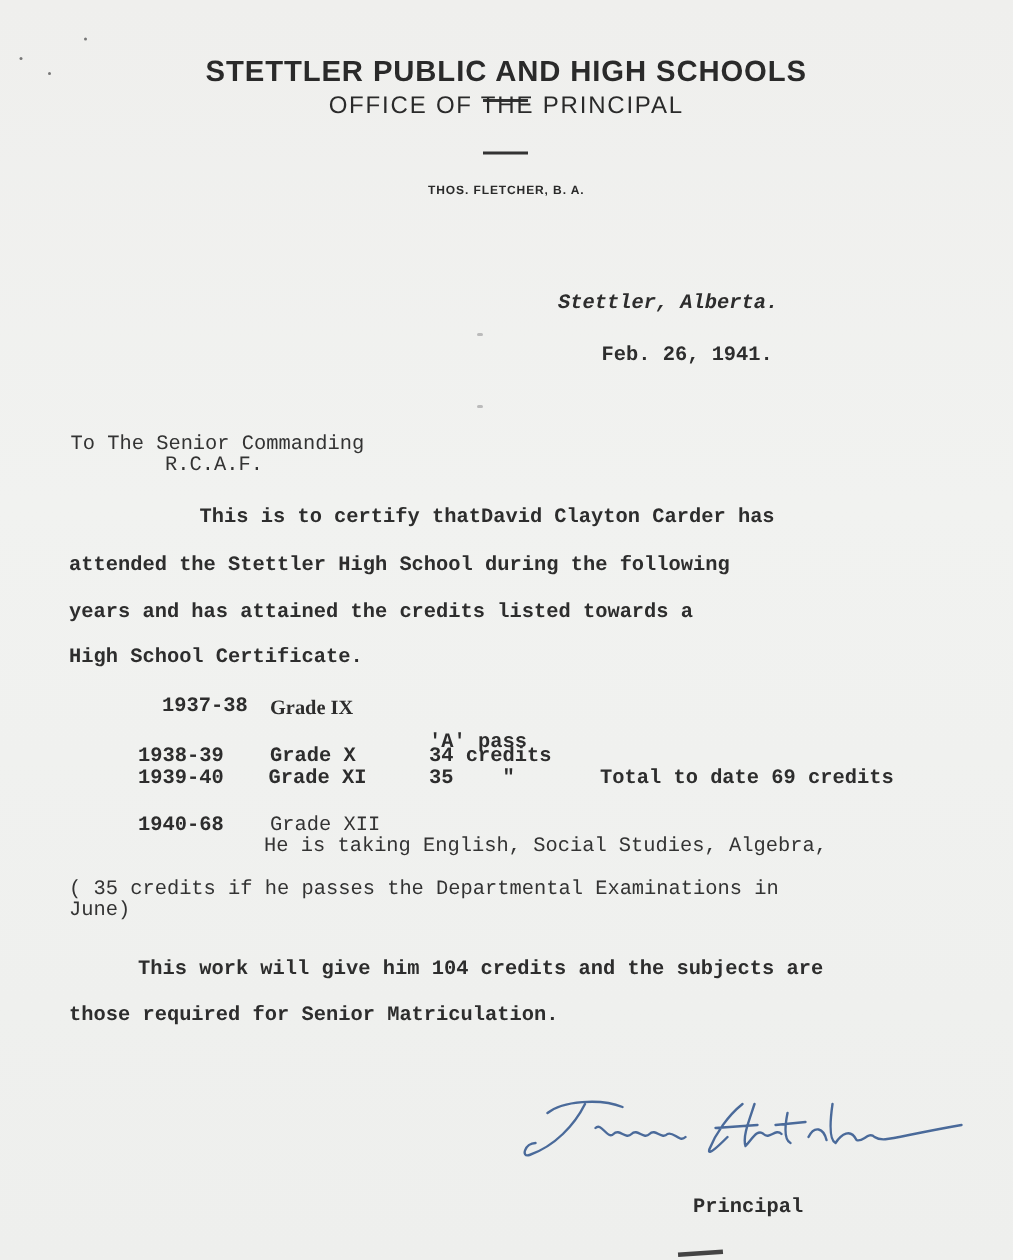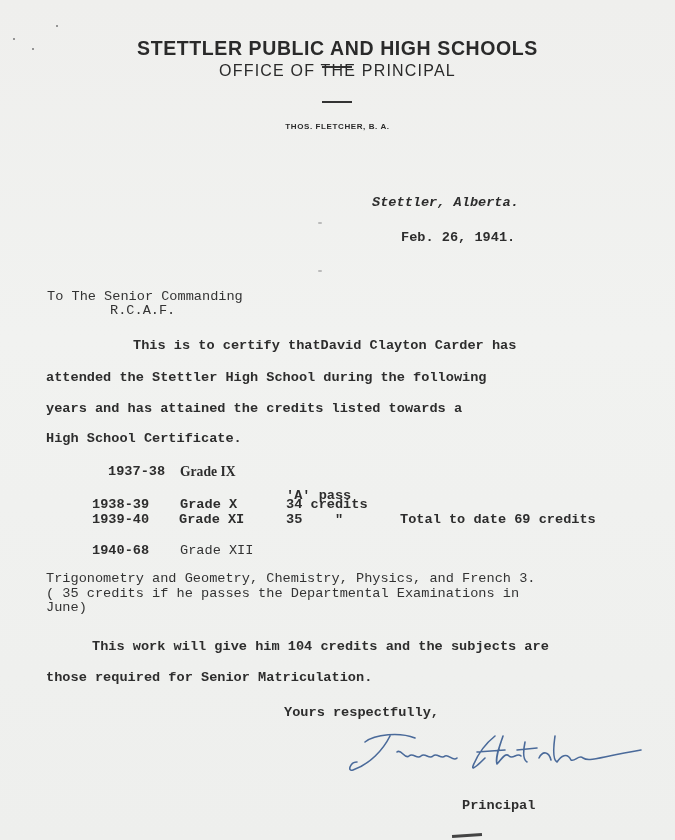"He is taking English, Social" div.tw { html: none -> <div>He is taking English, Social Studies, Algebra,</div> }
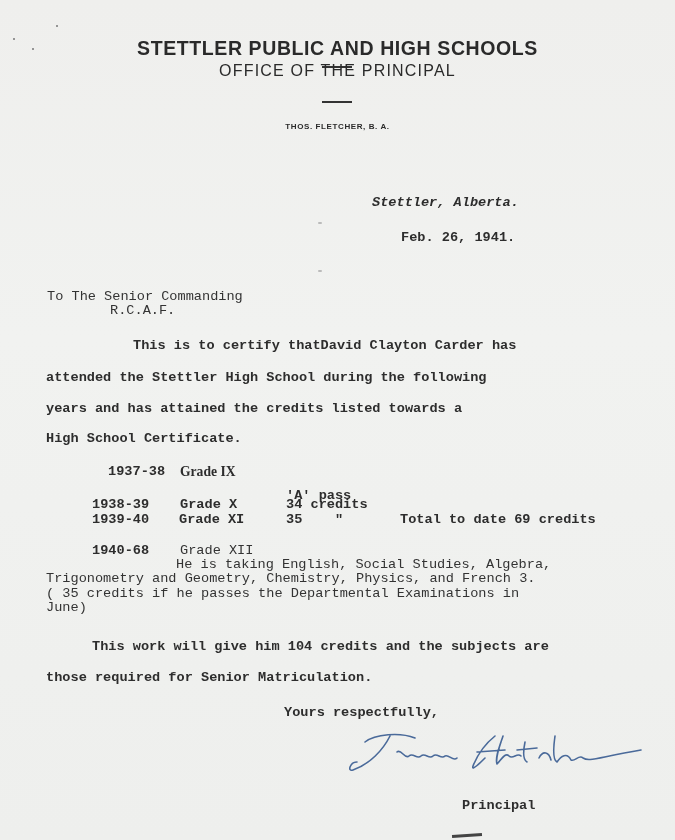"Trigonometry and Geometry, Chemistry," div.tw { html: <div>Trigonometry and Geometry, Chemistry, Physics, and French 3.</div> -> none }
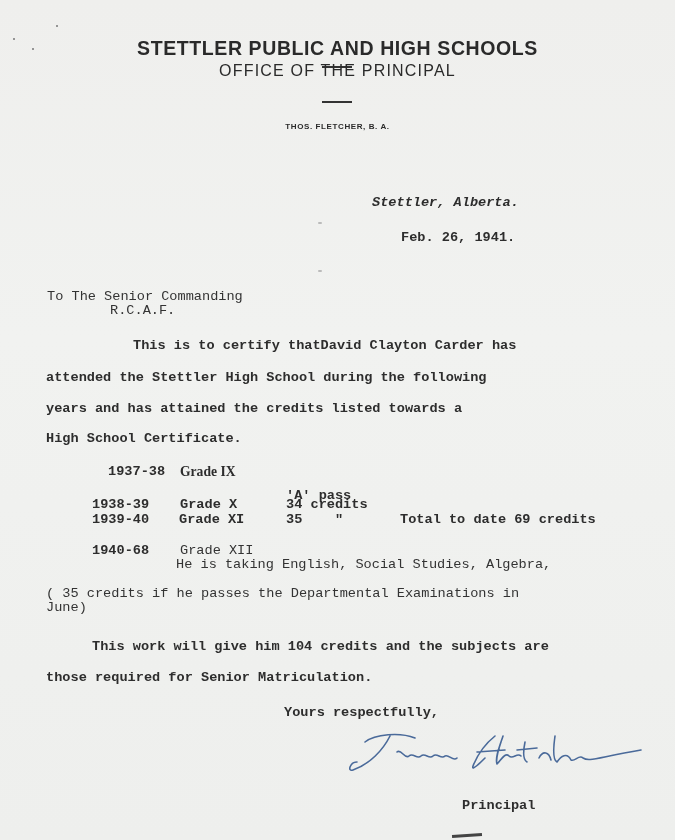"Yours respectfully," div.tw { html: <div>Yours respectfully,</div> -> none }
